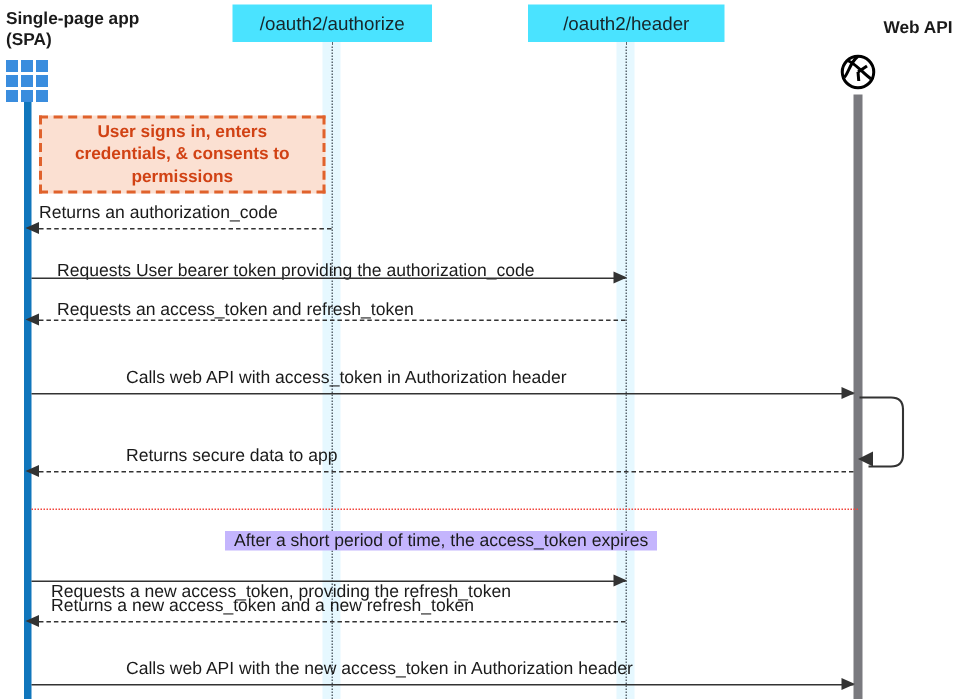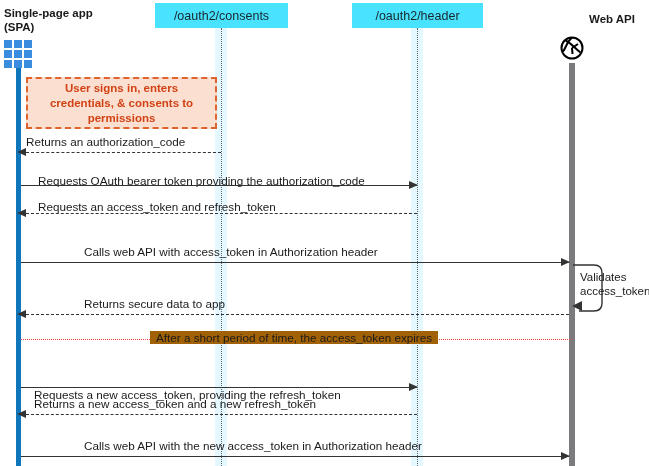"/oauth2/consents" div.header-box { text: /oauth2/consents -> /oauth2/authorize }
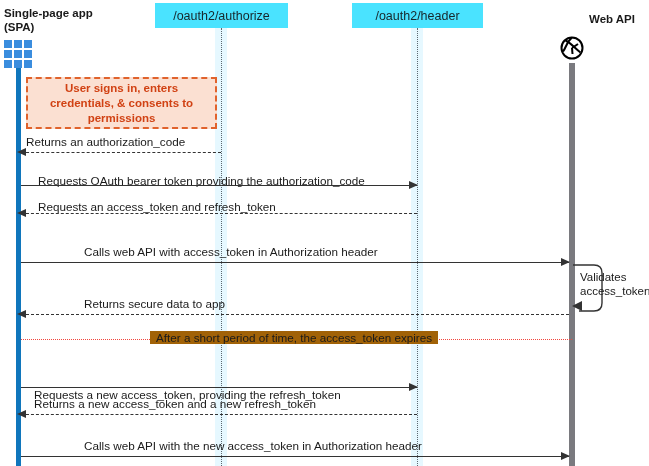"Requests OAuth bearer token providing" div.msg-label { text: OAuth -> User }
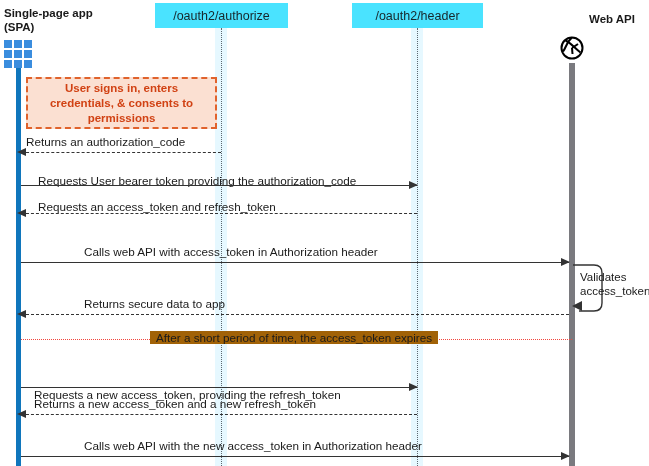"Validates" div.self-note { html: <div>Validates access_token</div> -> none }
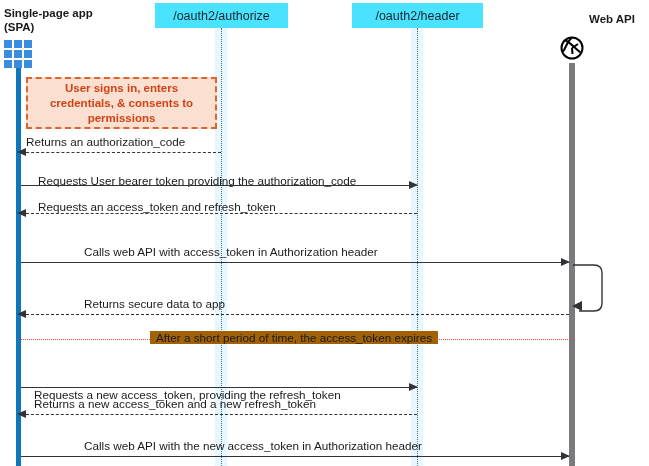"After a short period of" .divider-label { background: #a16207 -> #c4b5fd; margin-top: none -> 23px }
